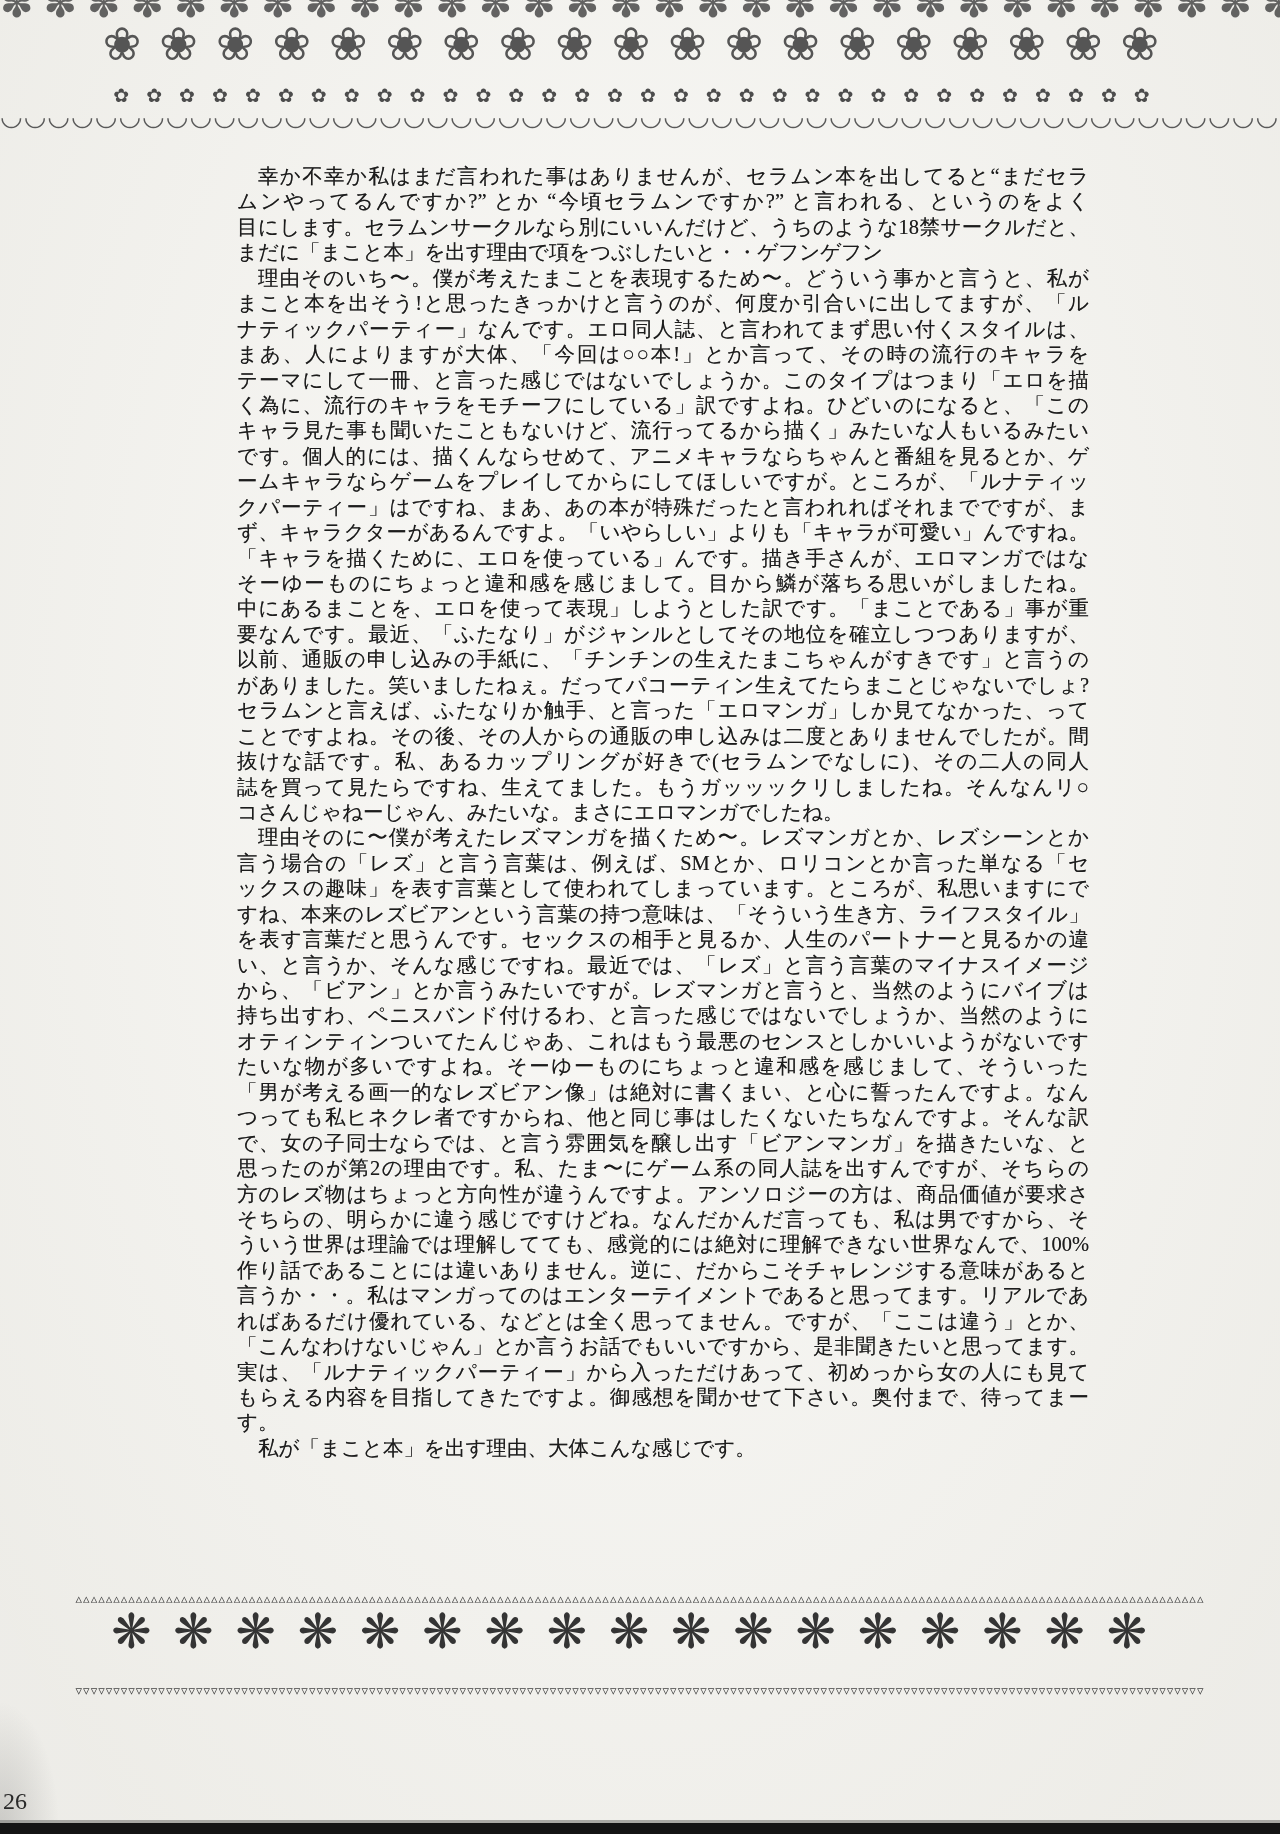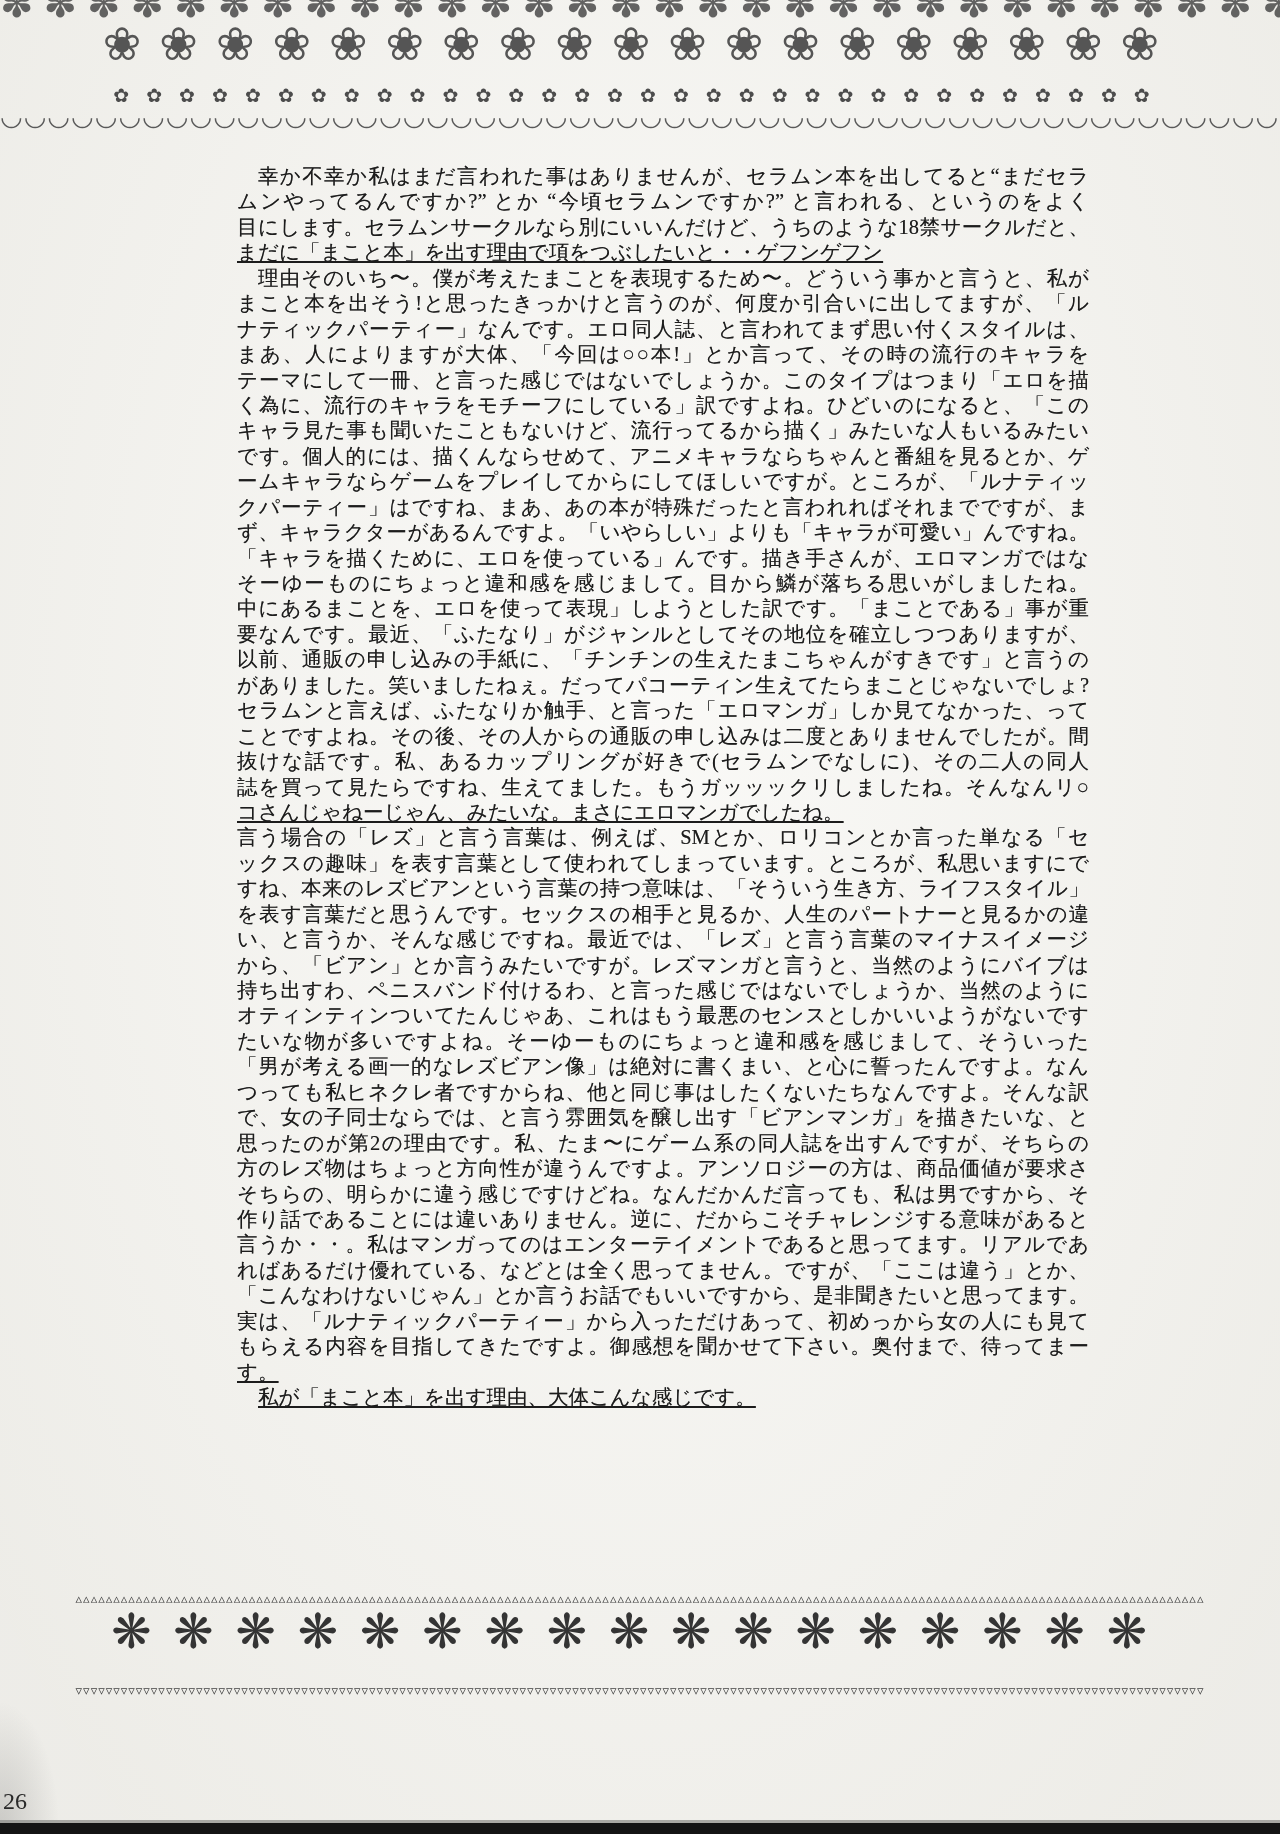"まだに「まこと本」を出す理由で項をつぶしたいと・・ゲフンゲフン" .text-line.short { text-decoration: underline -> none }
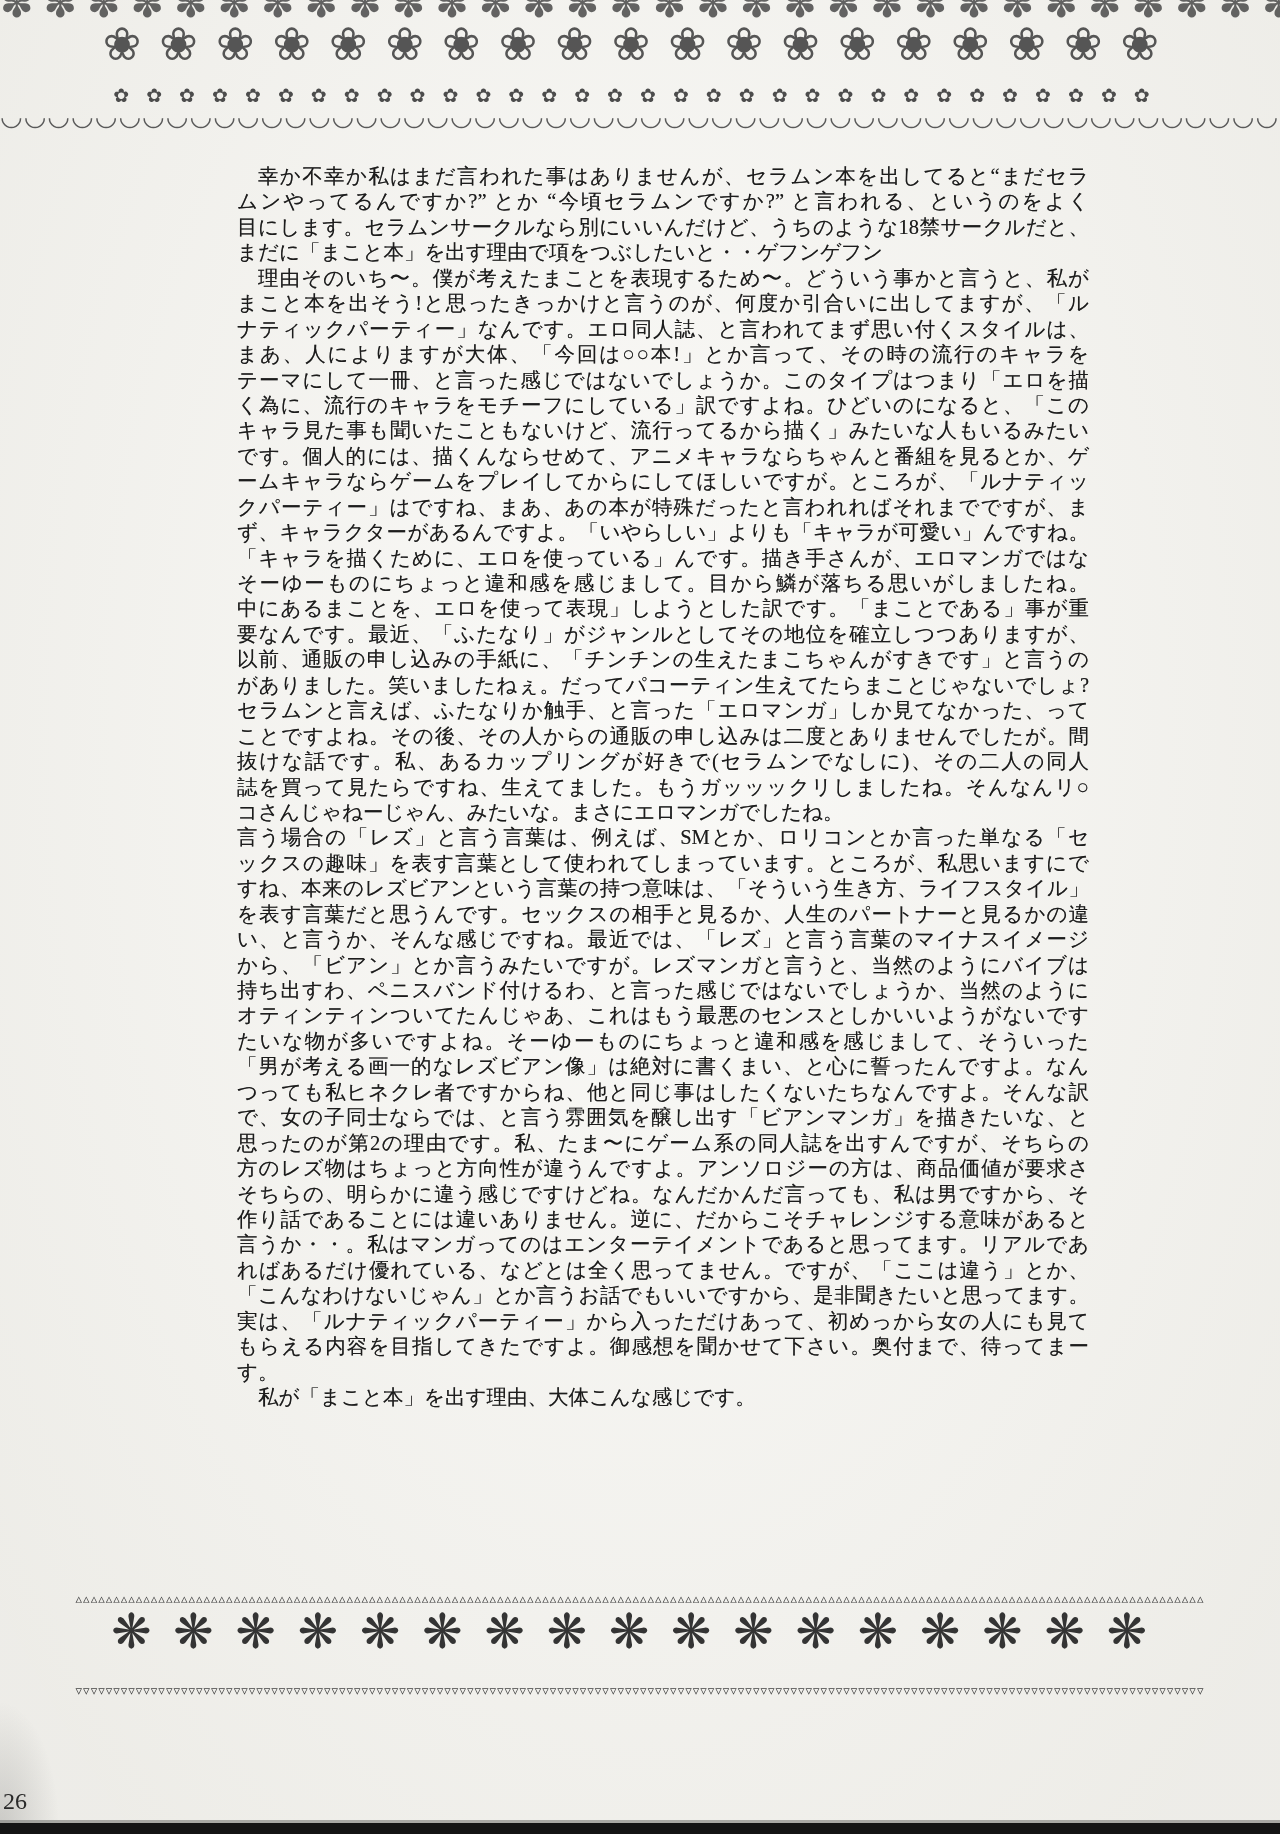"理由そのに〜僕が考えたレズマンガを描くため〜。レズマンガとか、レズシーンとか" div.text-line { html: none -> <div>理由そのに〜僕が考えたレズマンガを描くため〜。レズマンガとか、レズシーンとか</div> }
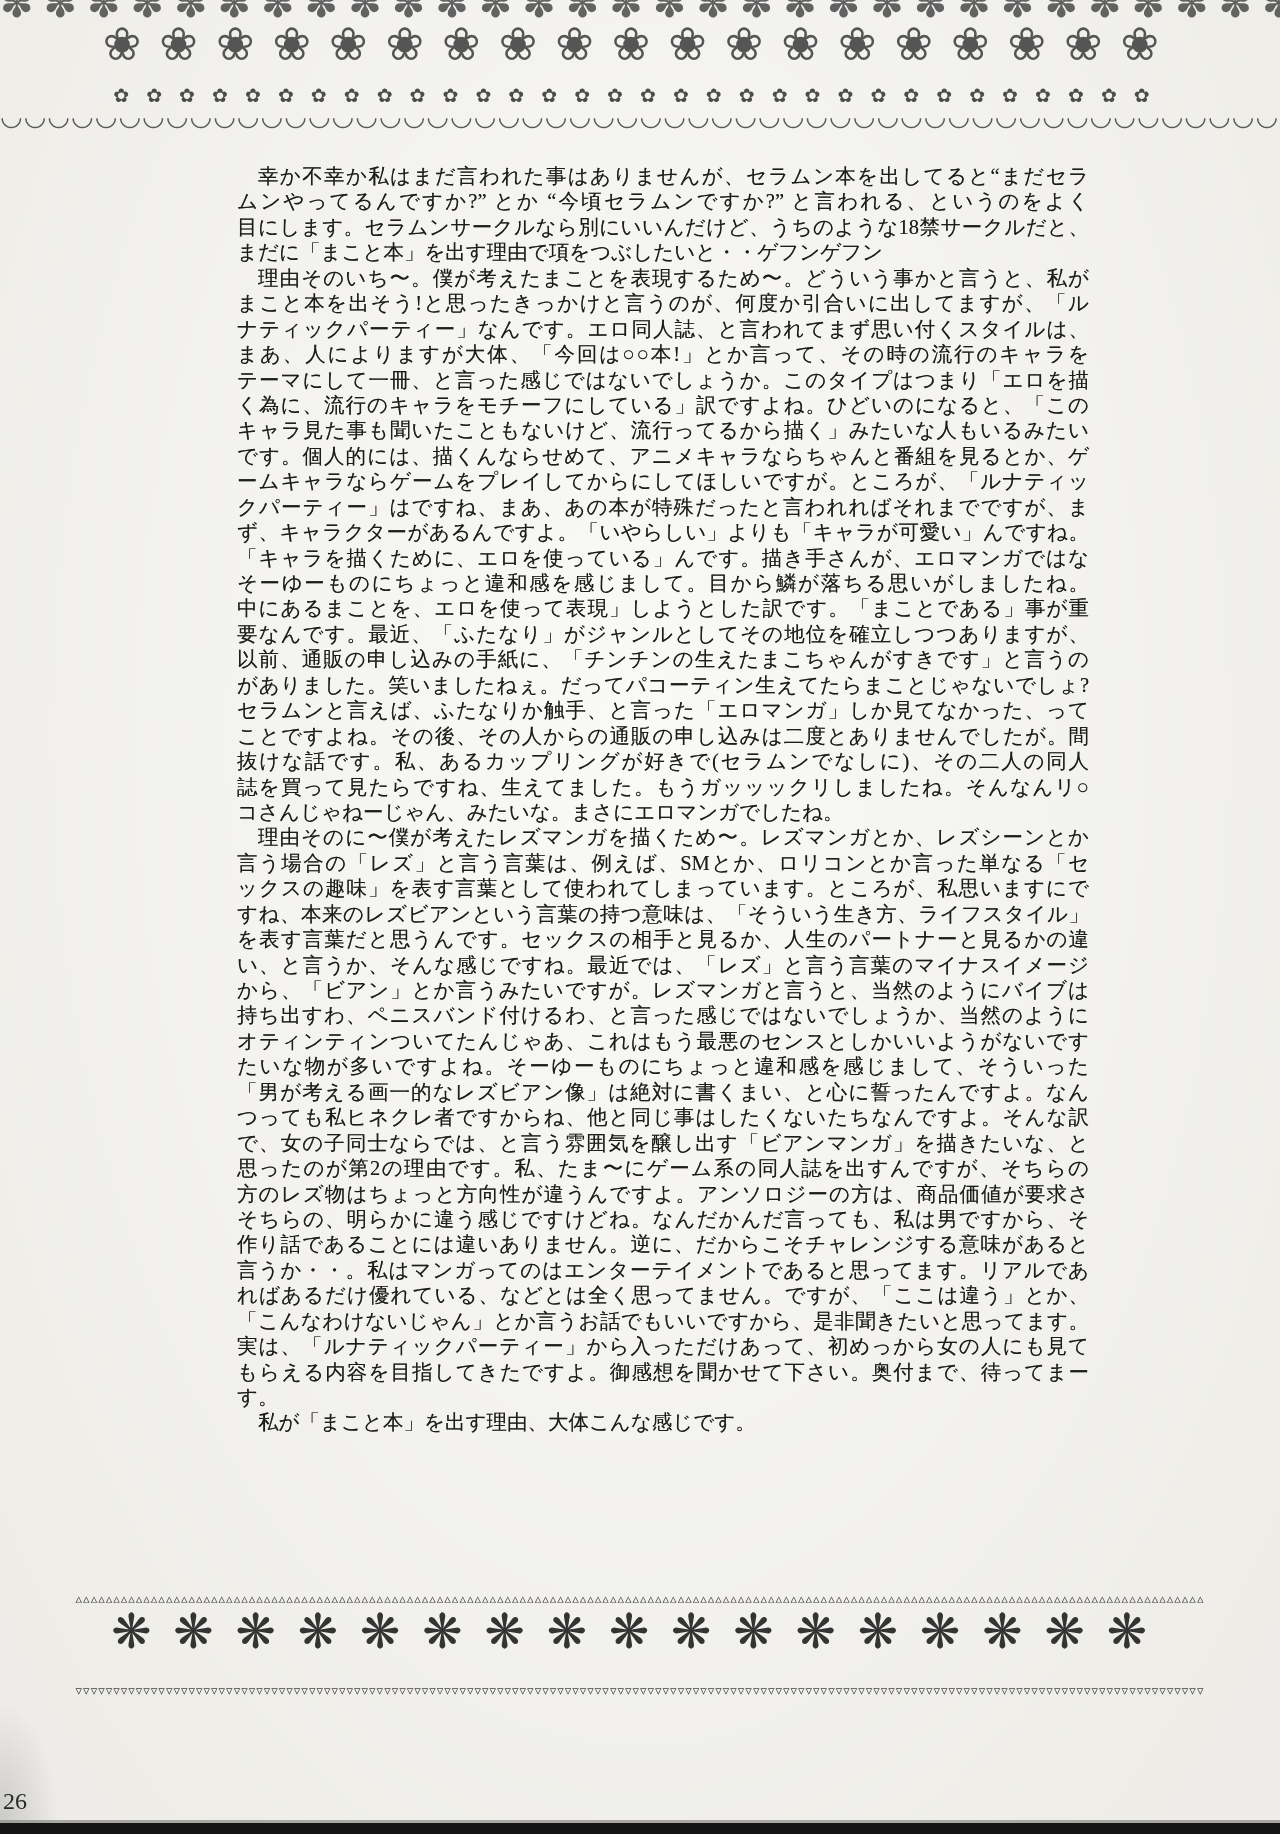"ういう世界は理論では理解してても、感覚的には絶対に理解できない世界なんで、100" div.text-line { html: none -> <div>ういう世界は理論では理解してても、感覚的には絶対に理解できない世界なんで、100%</div> }
